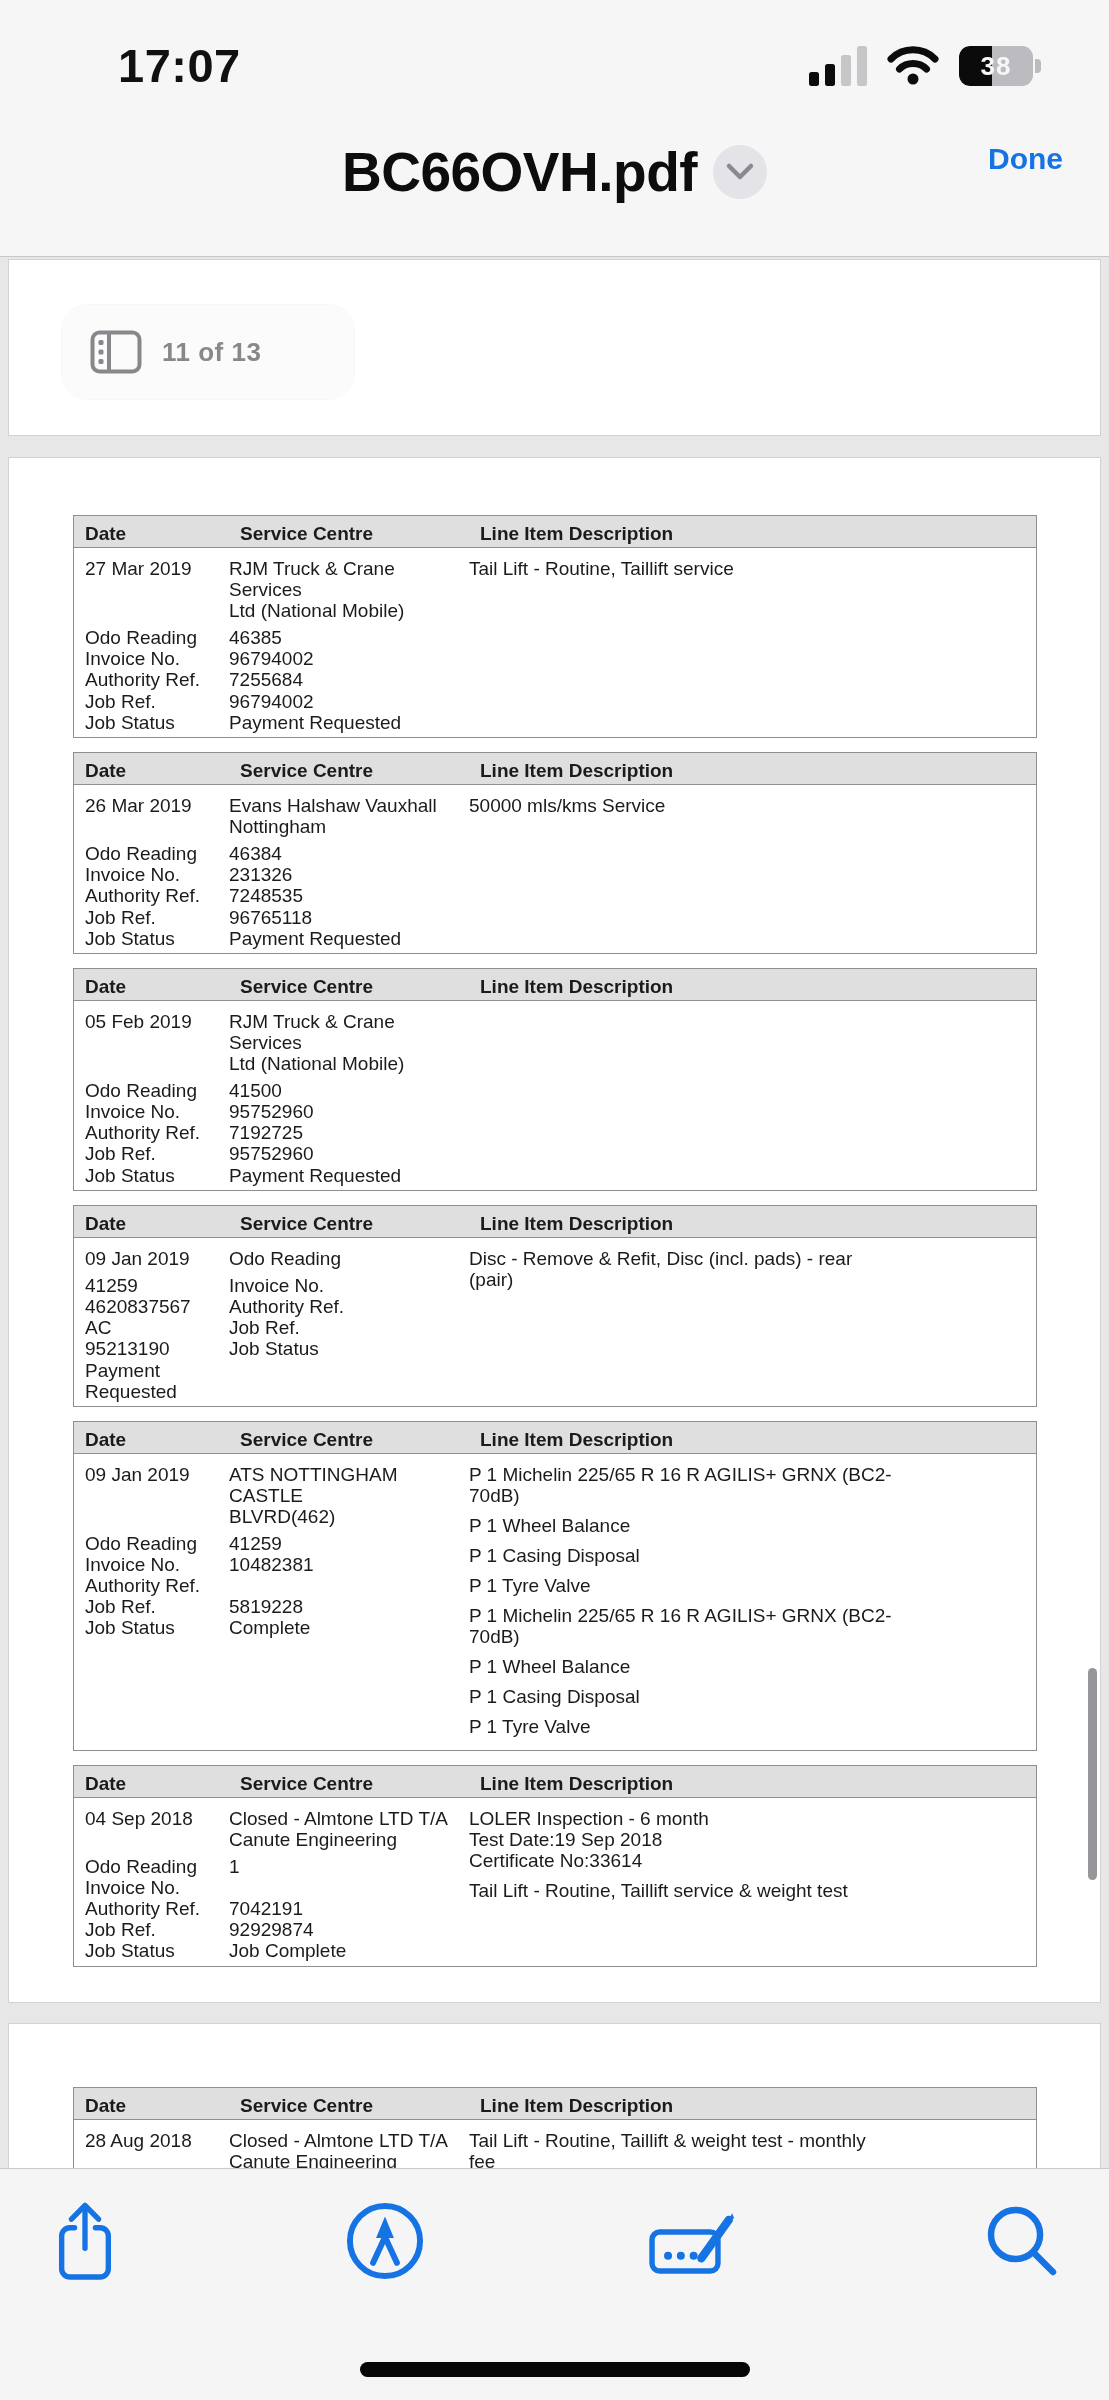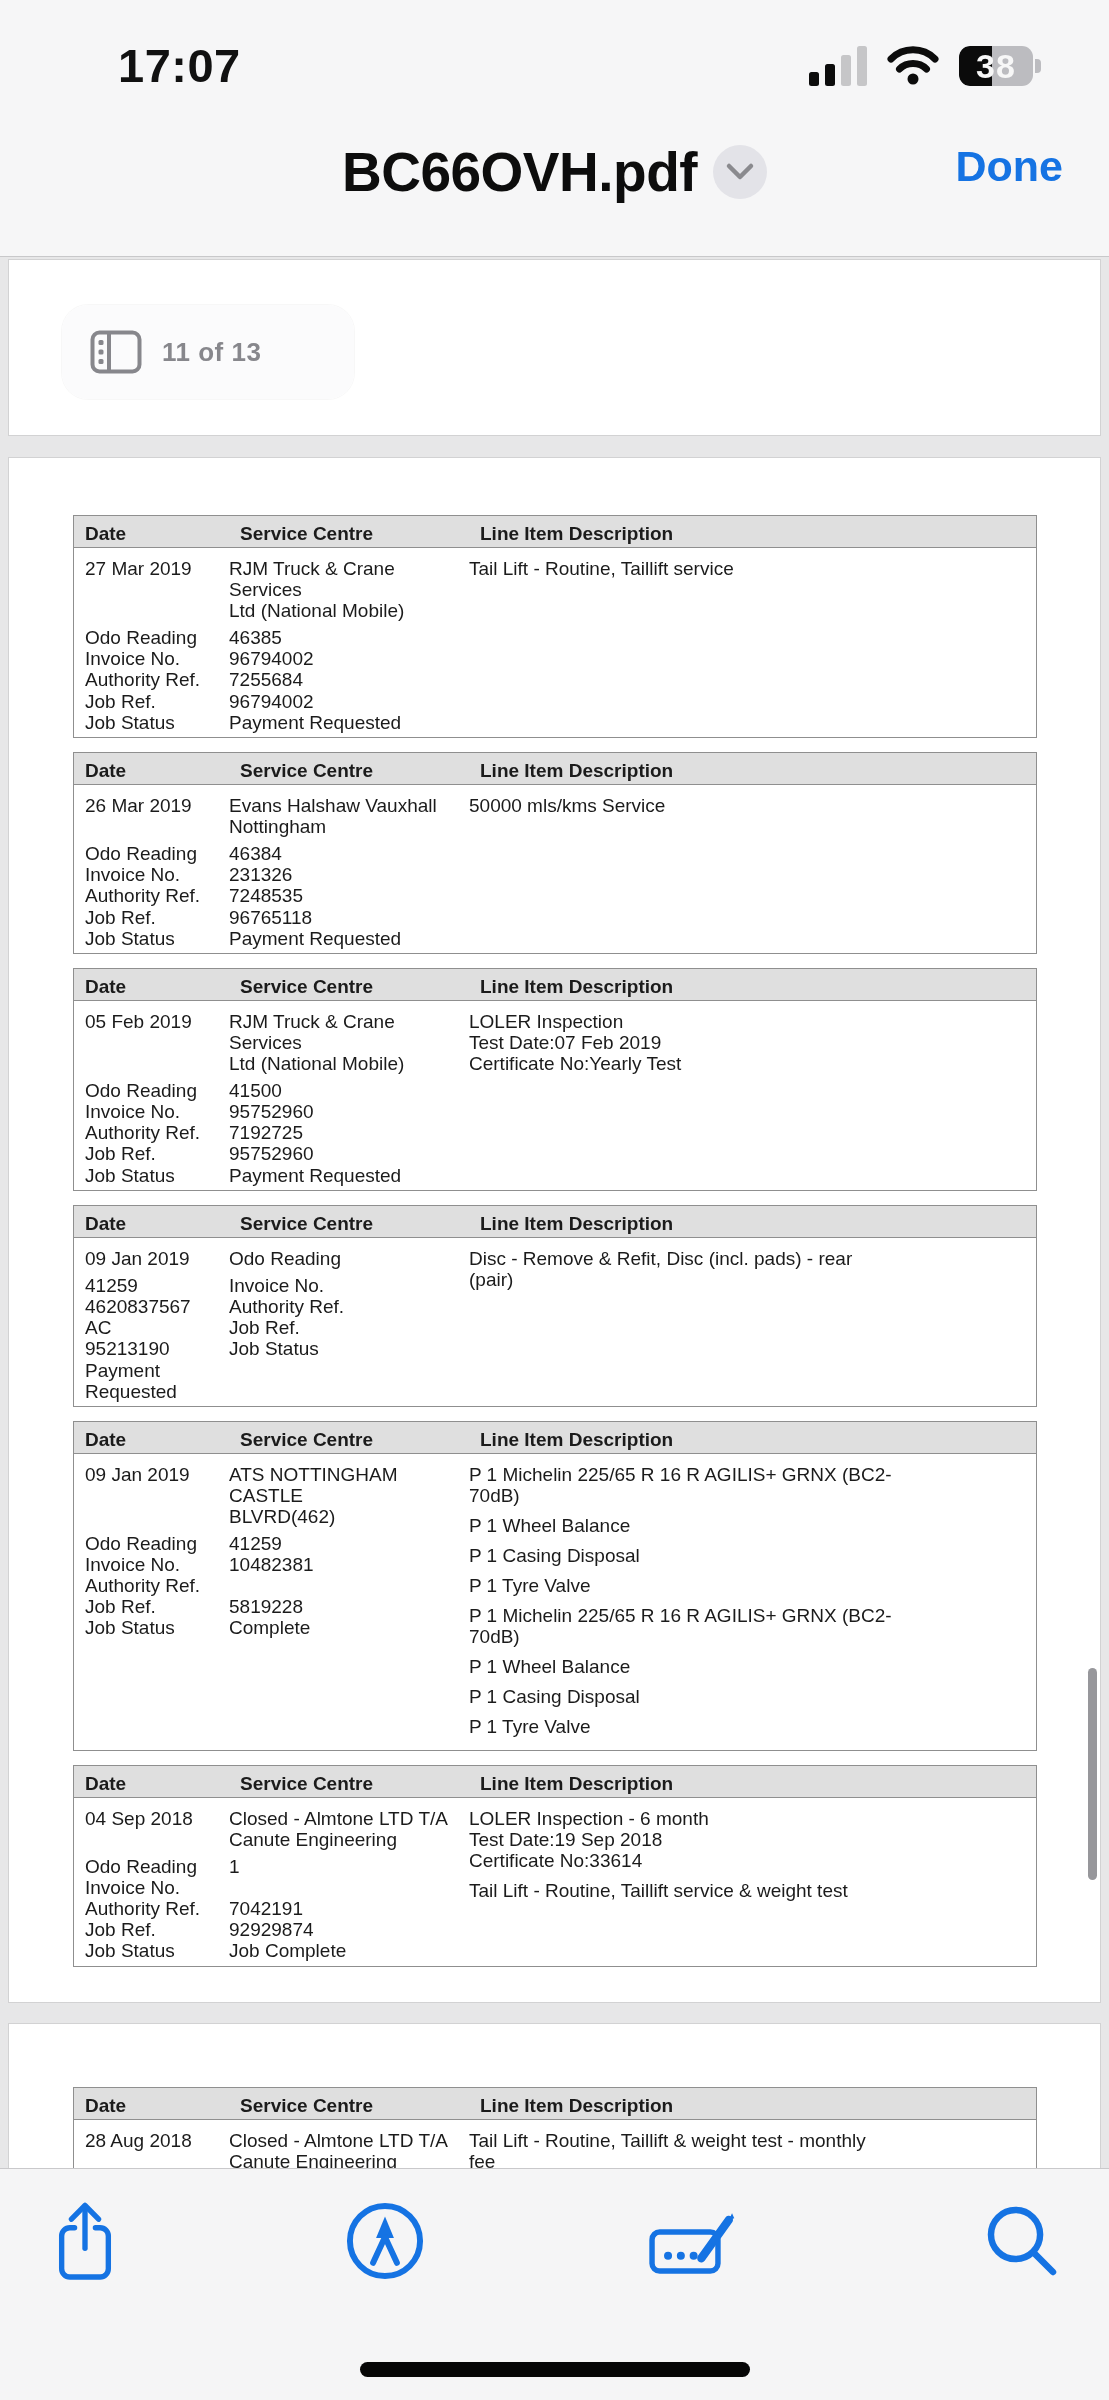"38" .battery-num { font-size: 34px -> 26px }
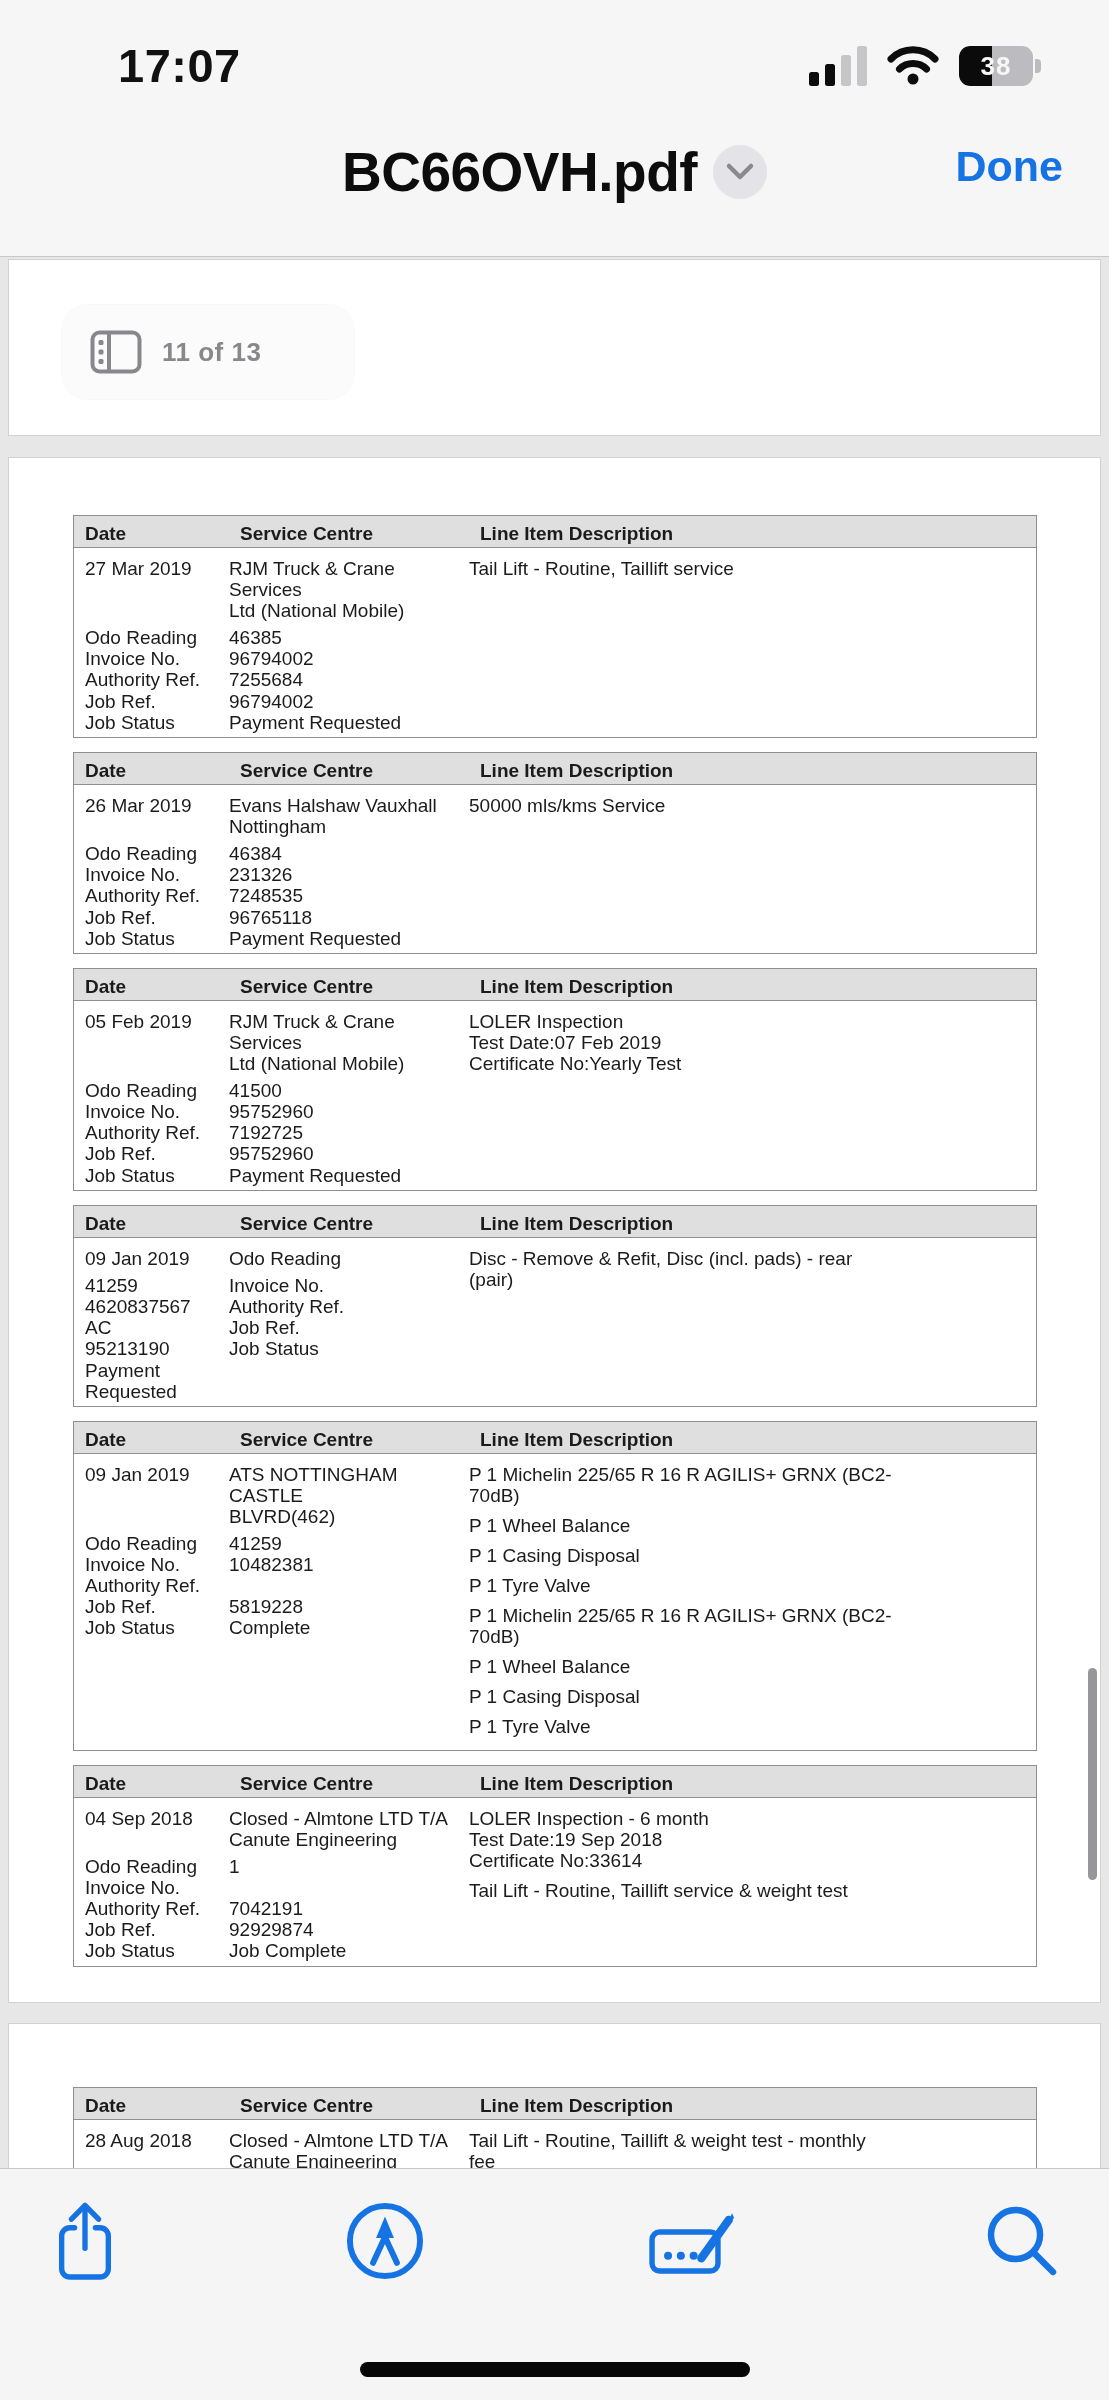"Done" .done-btn { font-size: 43px -> 30px }
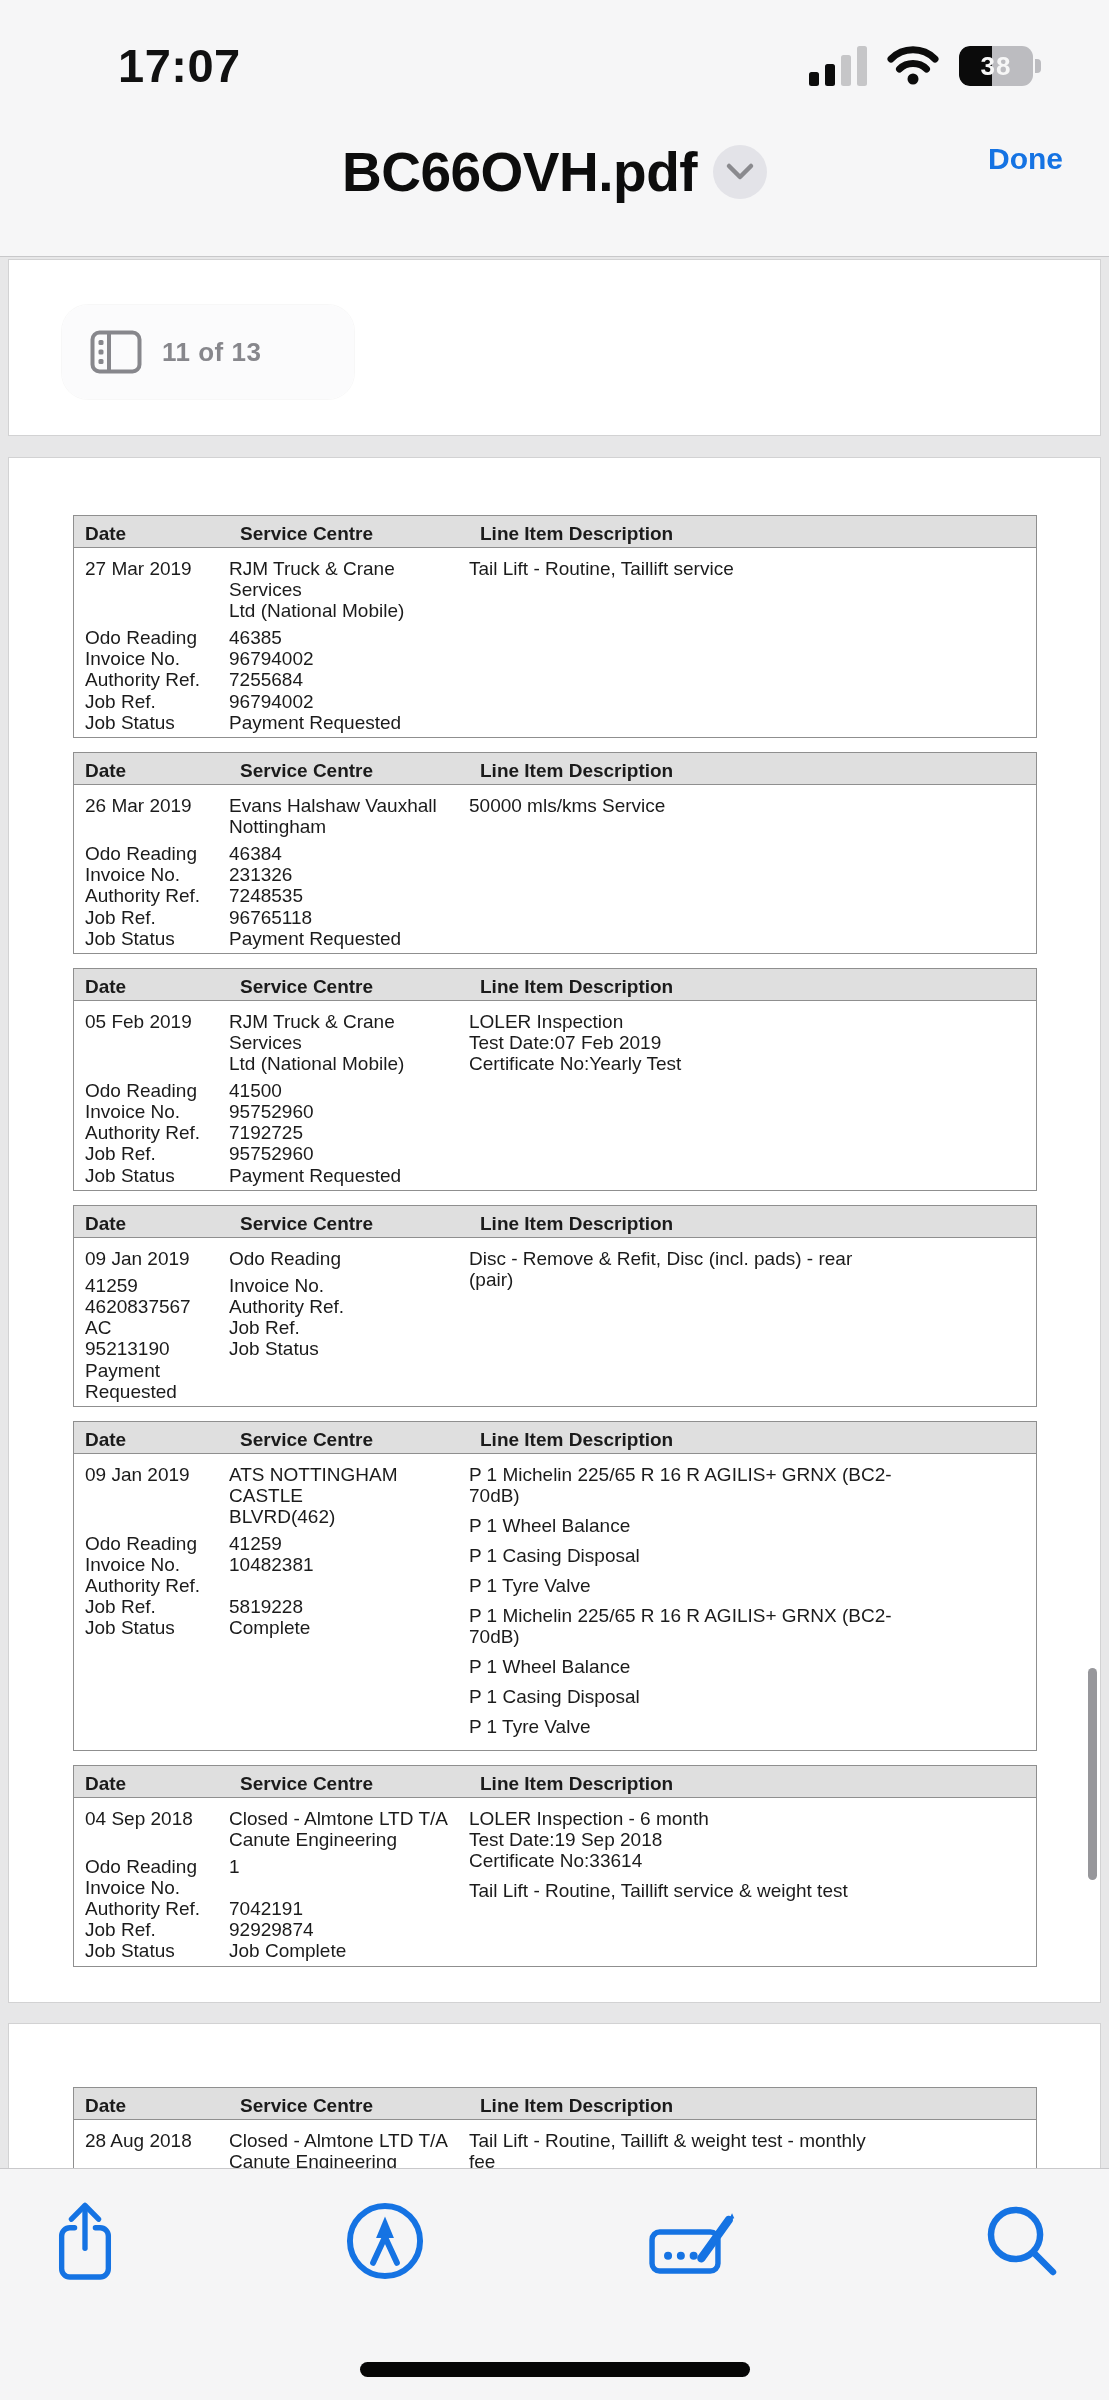"LOLER Inspection" div.items { html: <div> <p>LOLER Inspection Test Date:07 Feb 2019 Certificate No:Yearly Test</p> </div> -> none }
